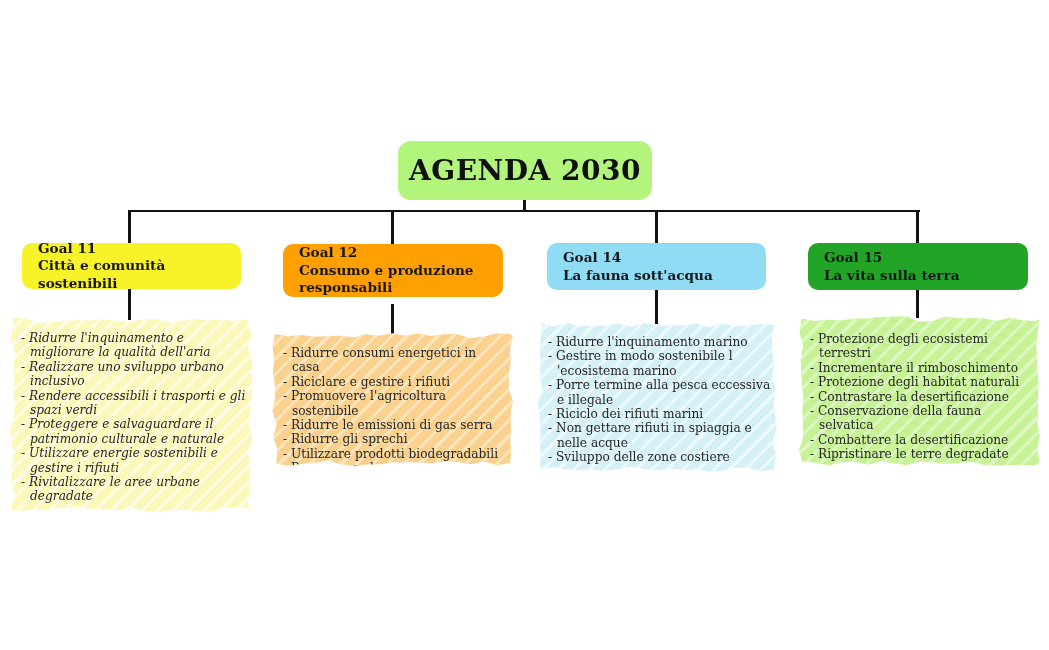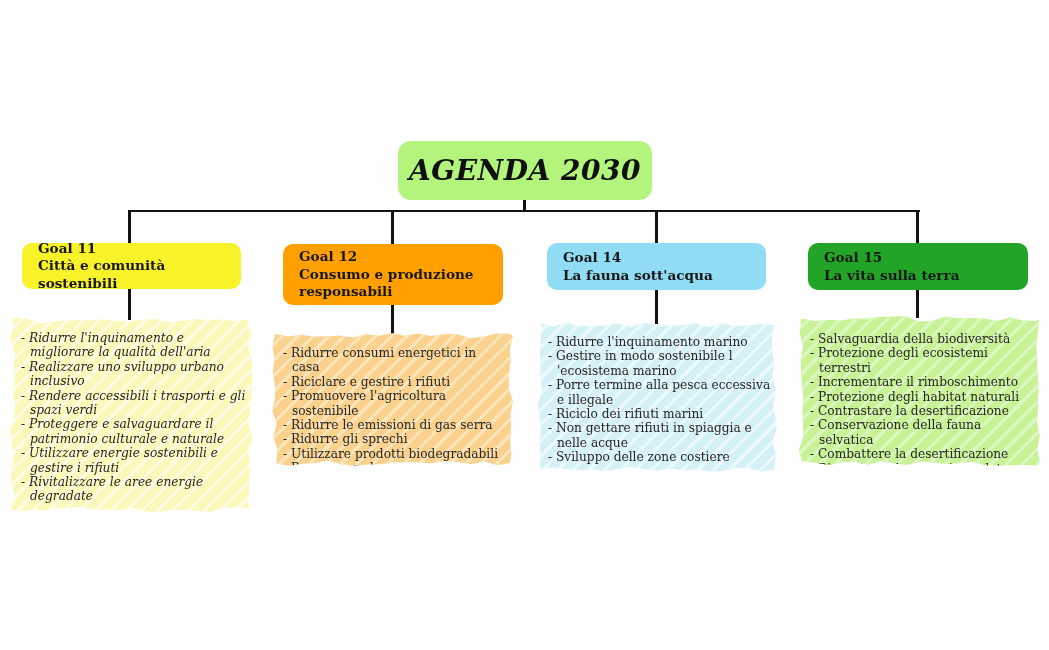"AGENDA 2030" div.title-node { font-style: italic -> none }
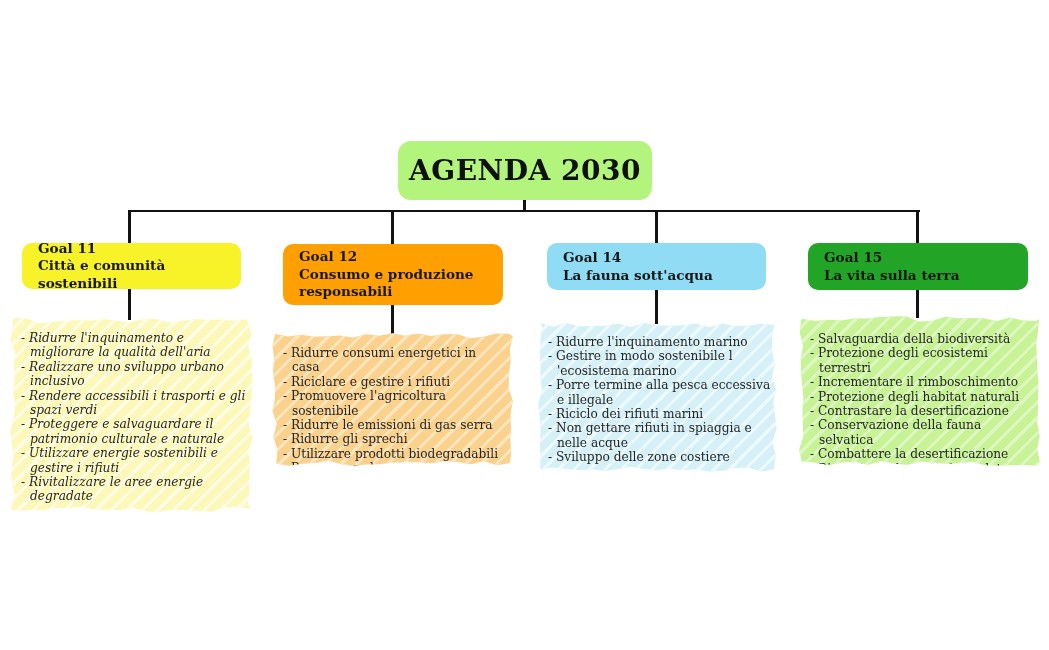"Goal 12" .hdr.g1 { height: 61px -> 53px }
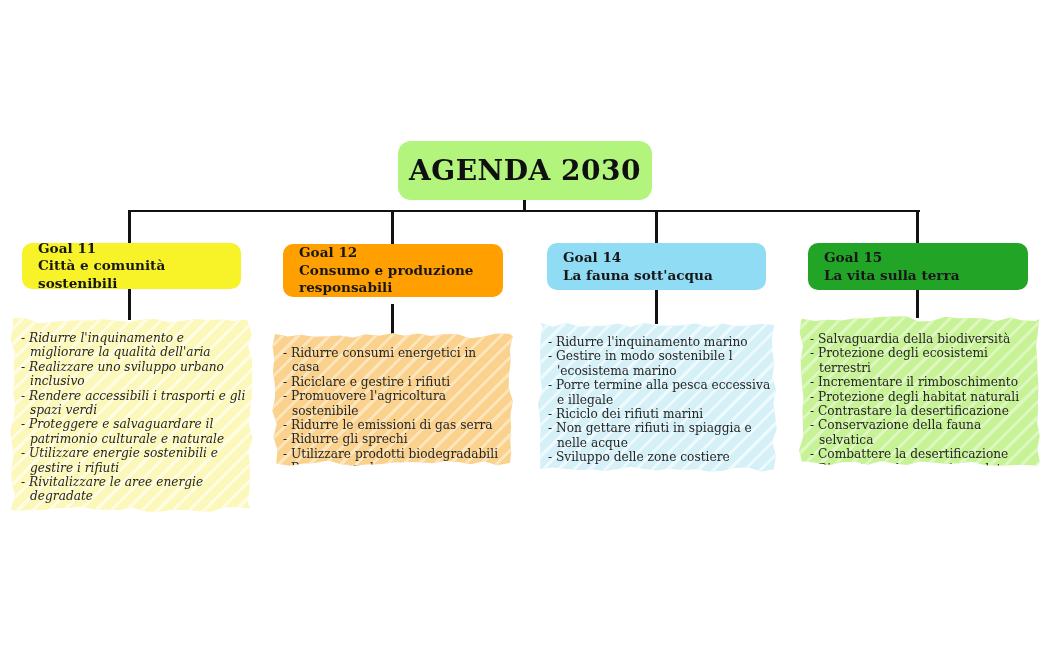"- Salvaguardia della biodiversità" div.item { html: <div>- Salvaguardia della biodiversità</div> -> none }
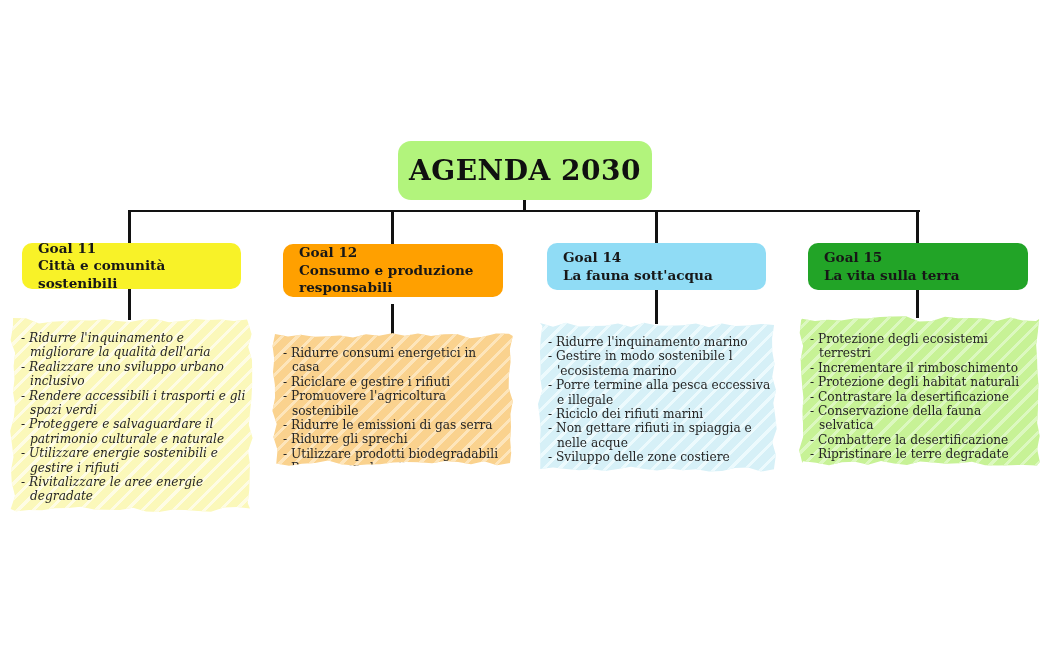"- Rivitalizzare le aree energie" div.item { text: energie -> urbane }
